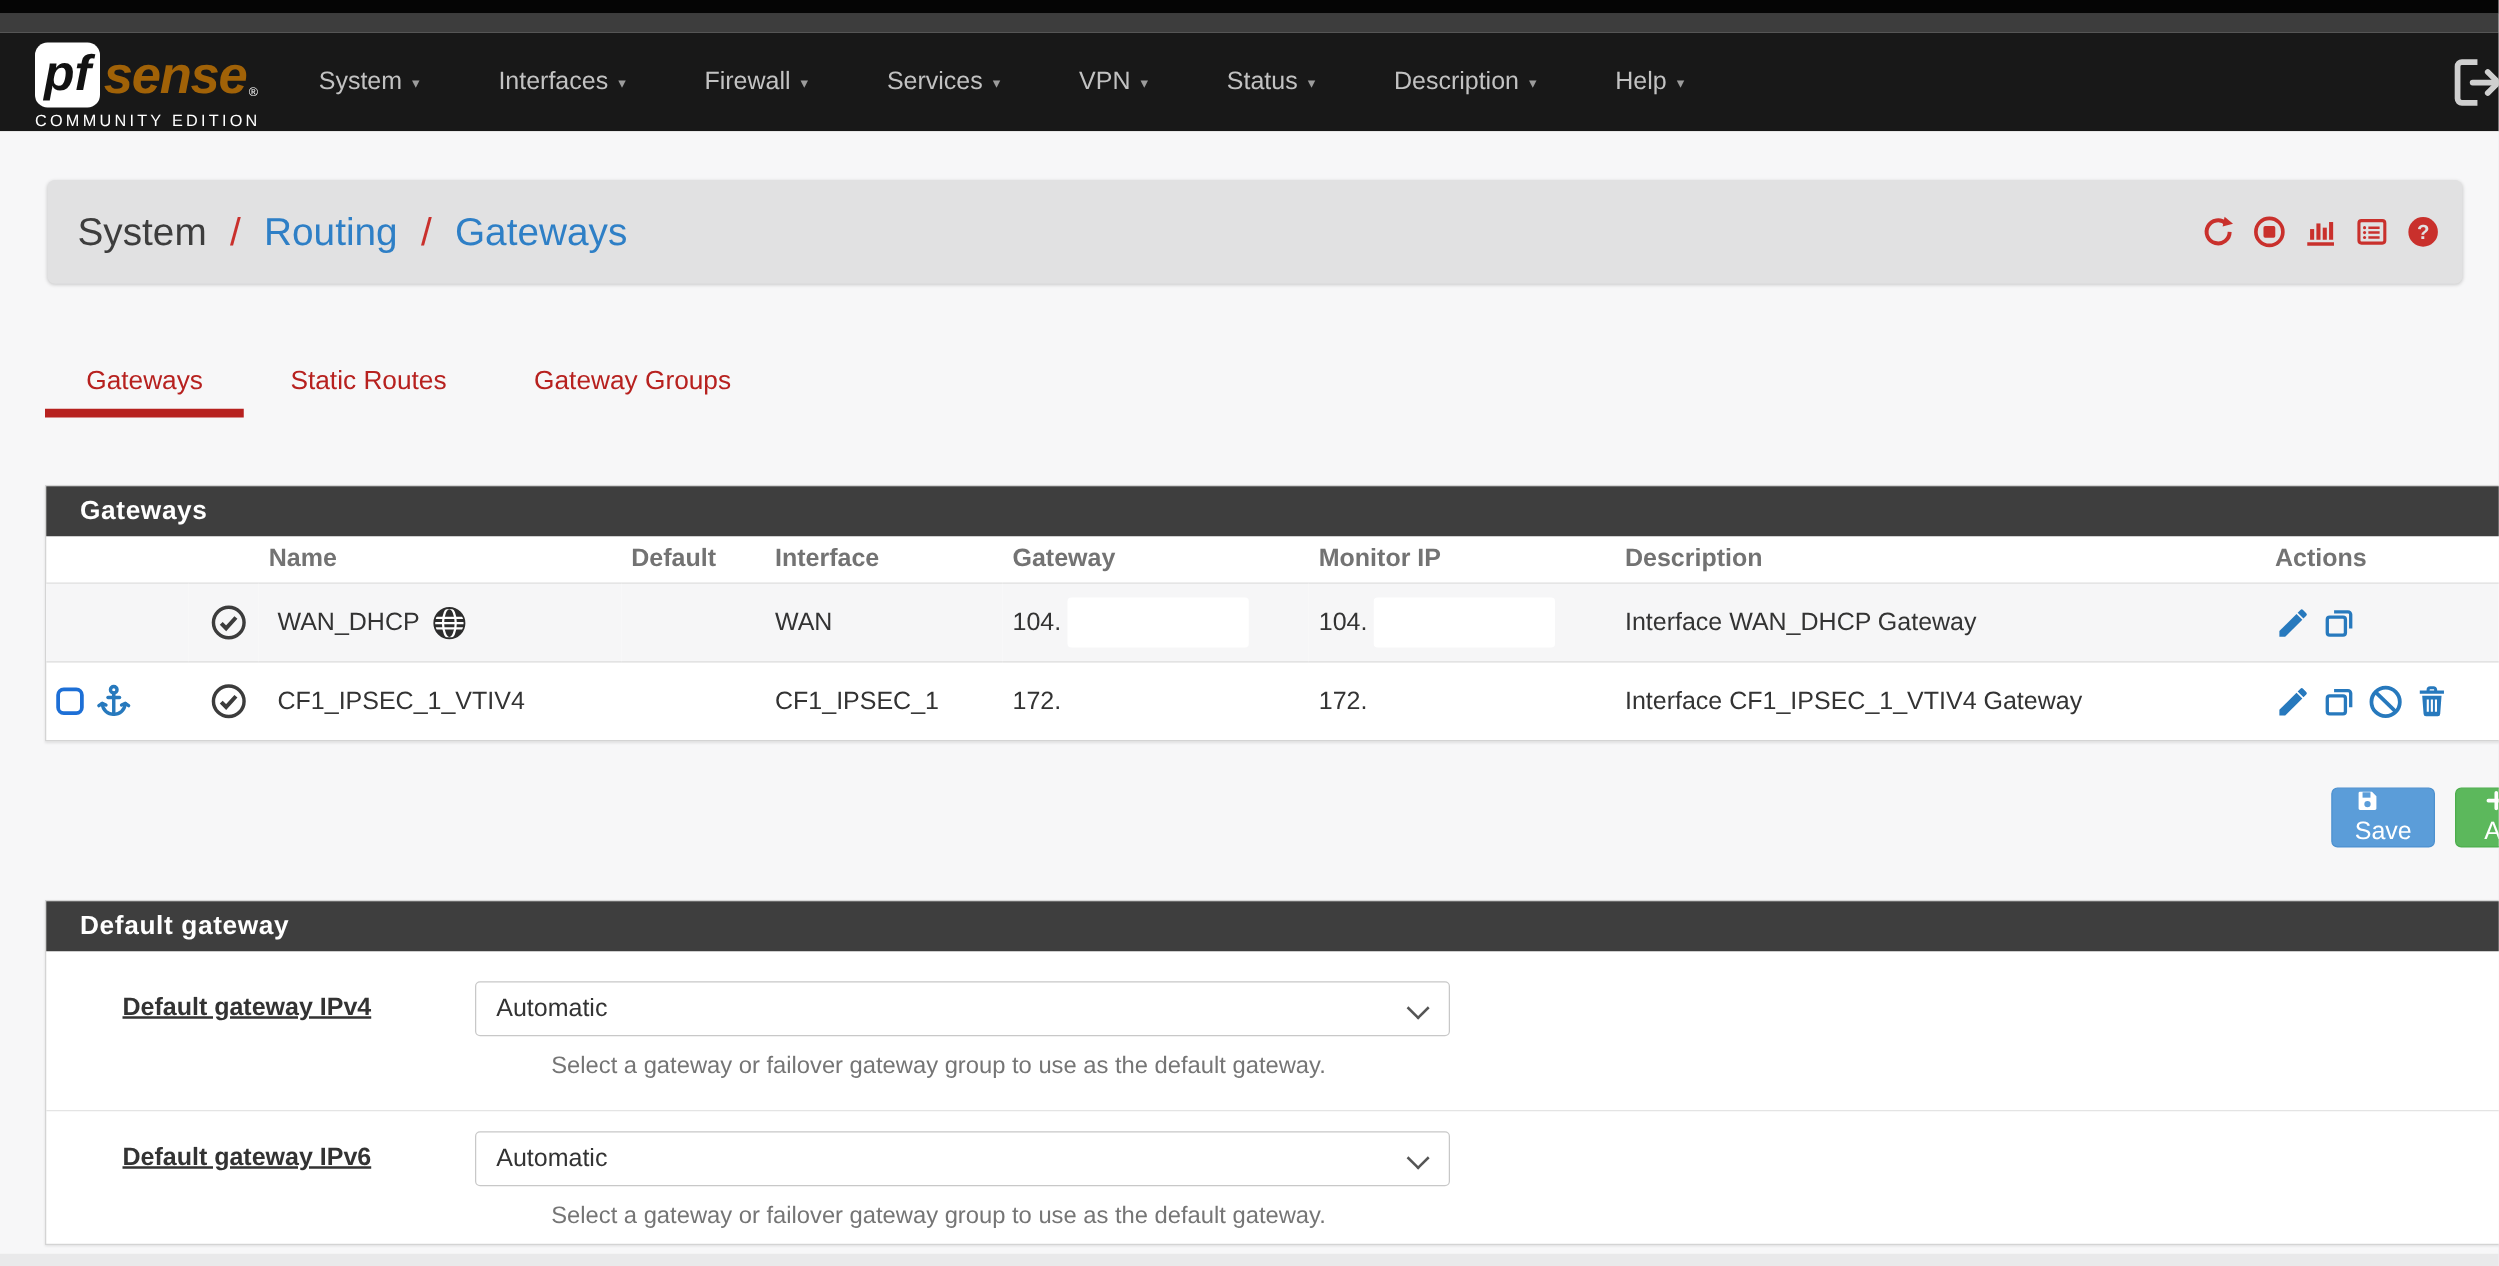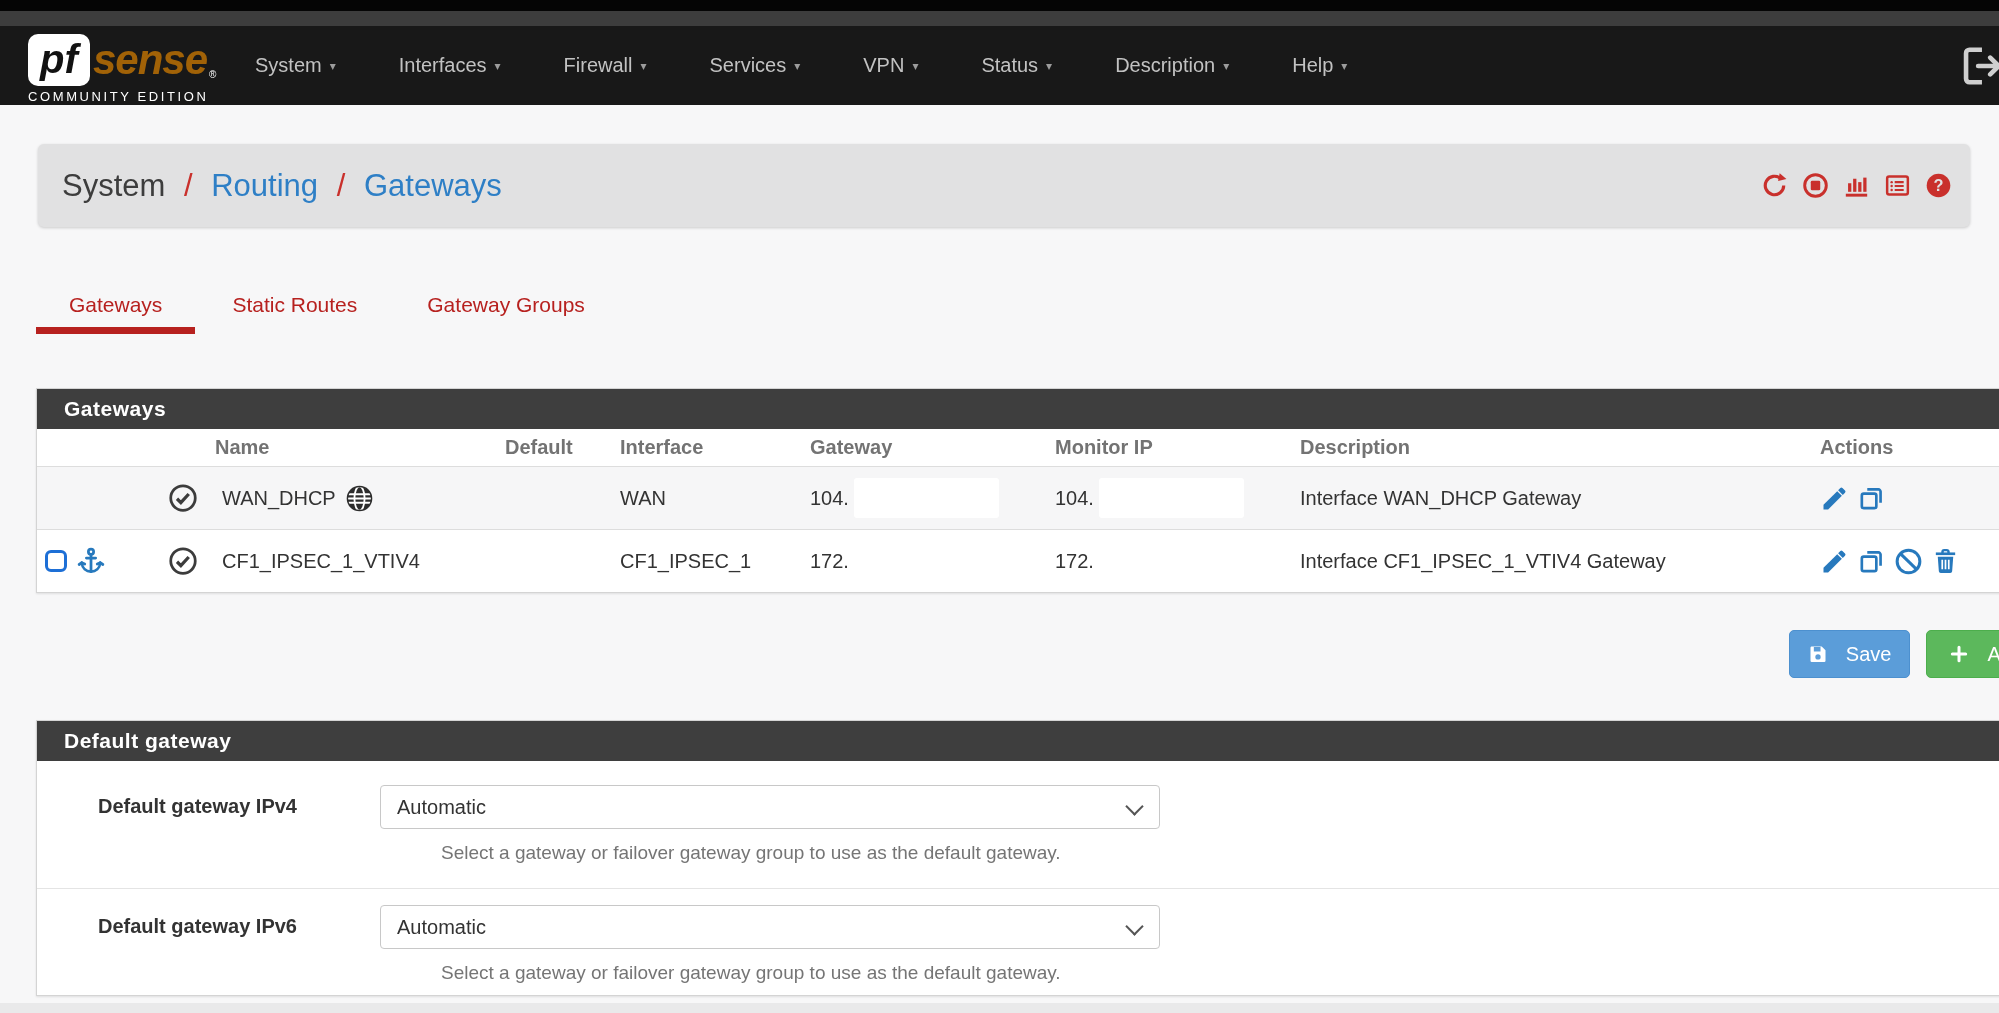"pf" .pf-box { width: 62px -> 52px }
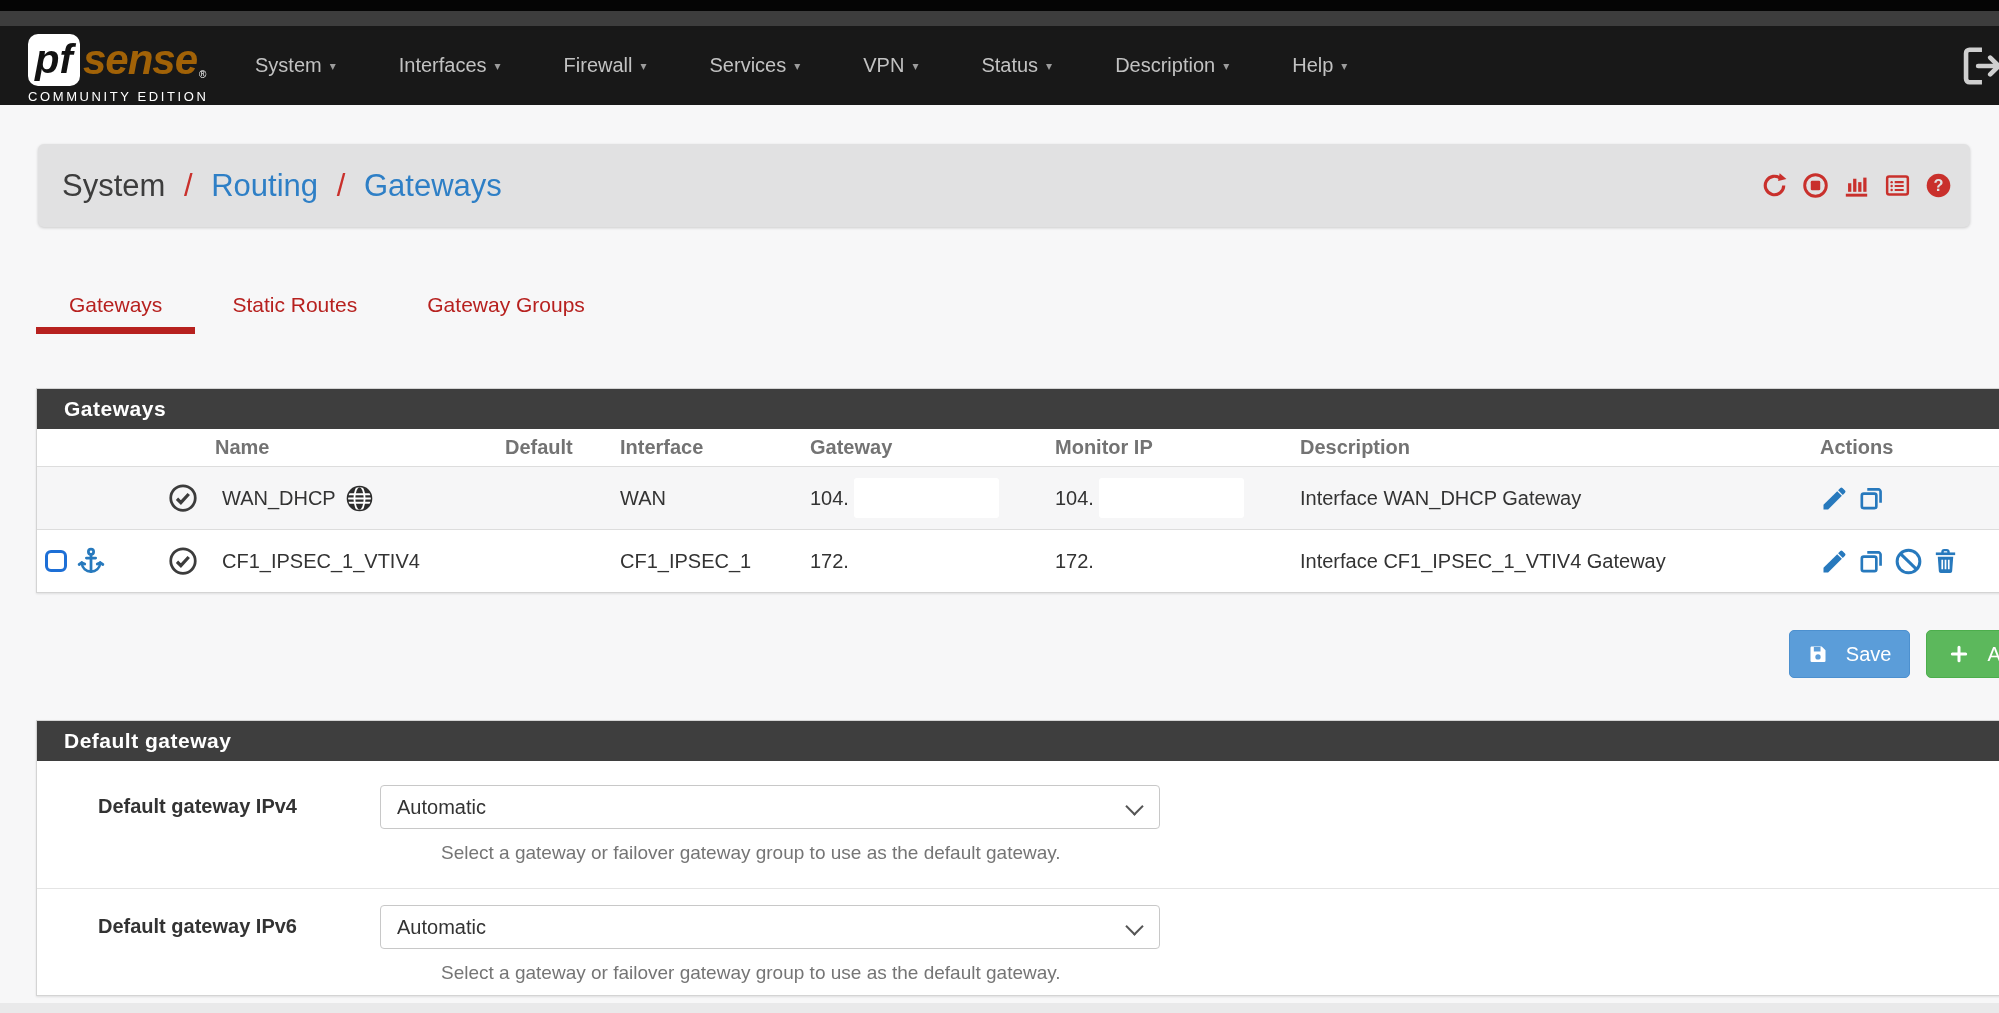"Save" .btn { align-items: center -> flex-start; flex-direction: none -> column; gap: 18px -> 4px }
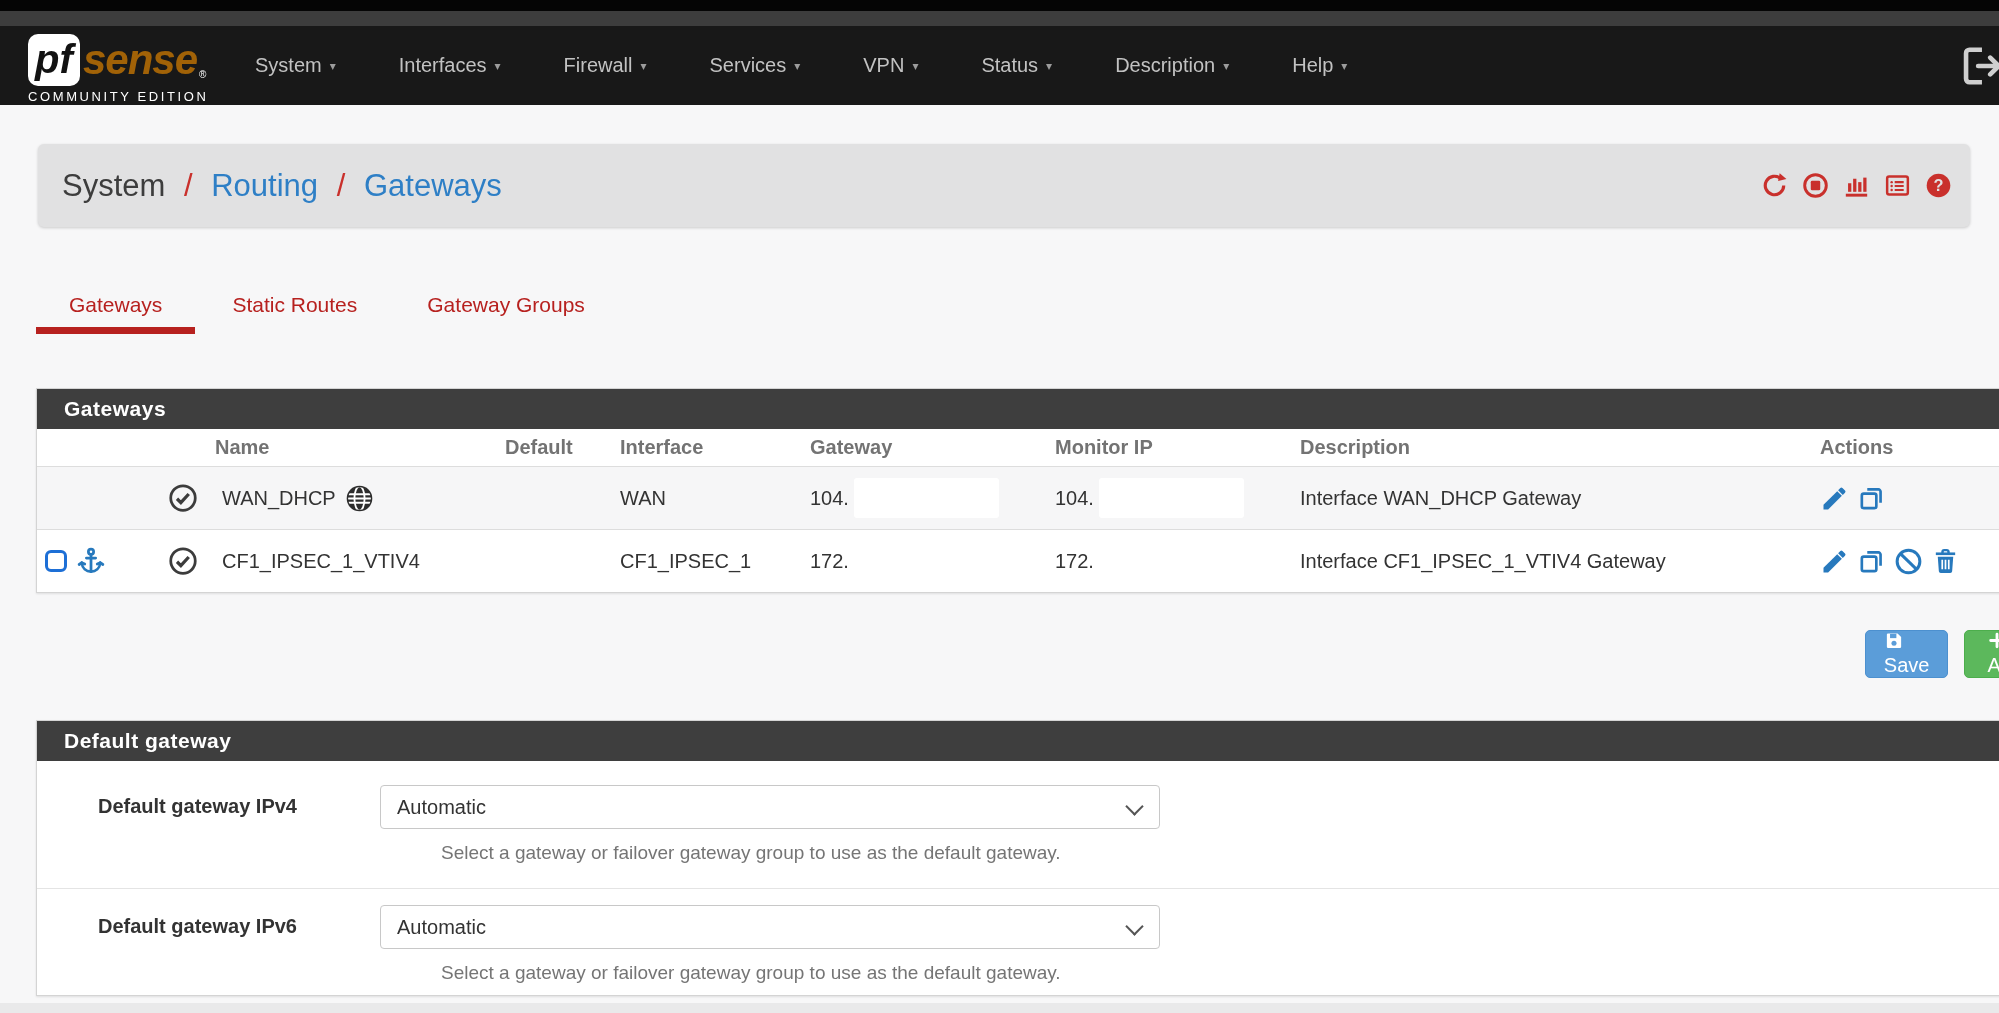"Default gateway IPv4" .flabel { text-decoration: none -> underline }
